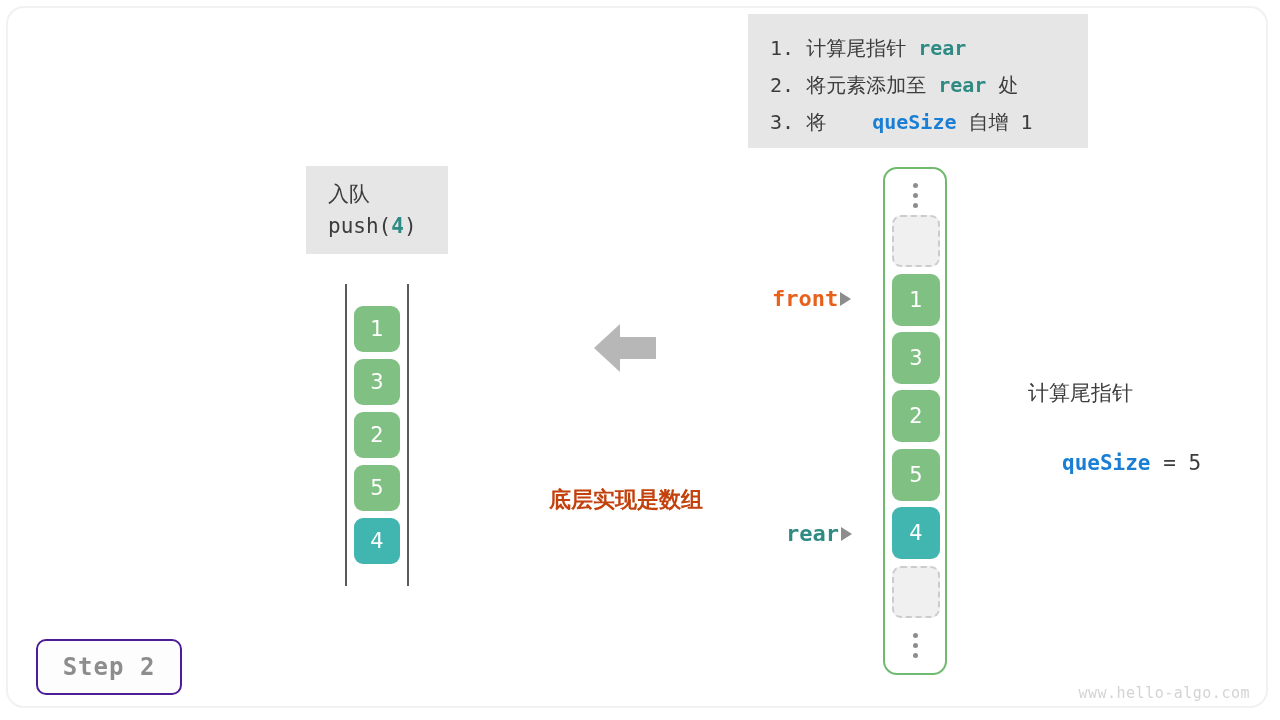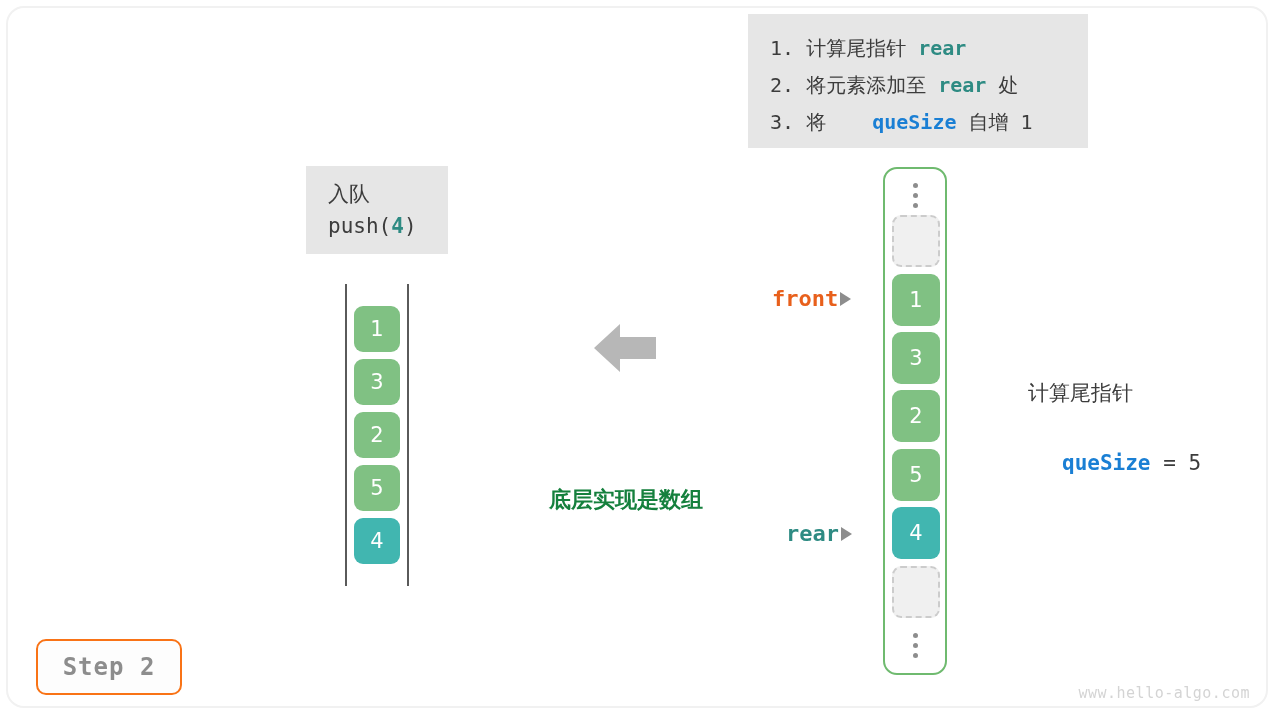"底层实现是数组" #center-caption { color: #15803d -> #c2410c }
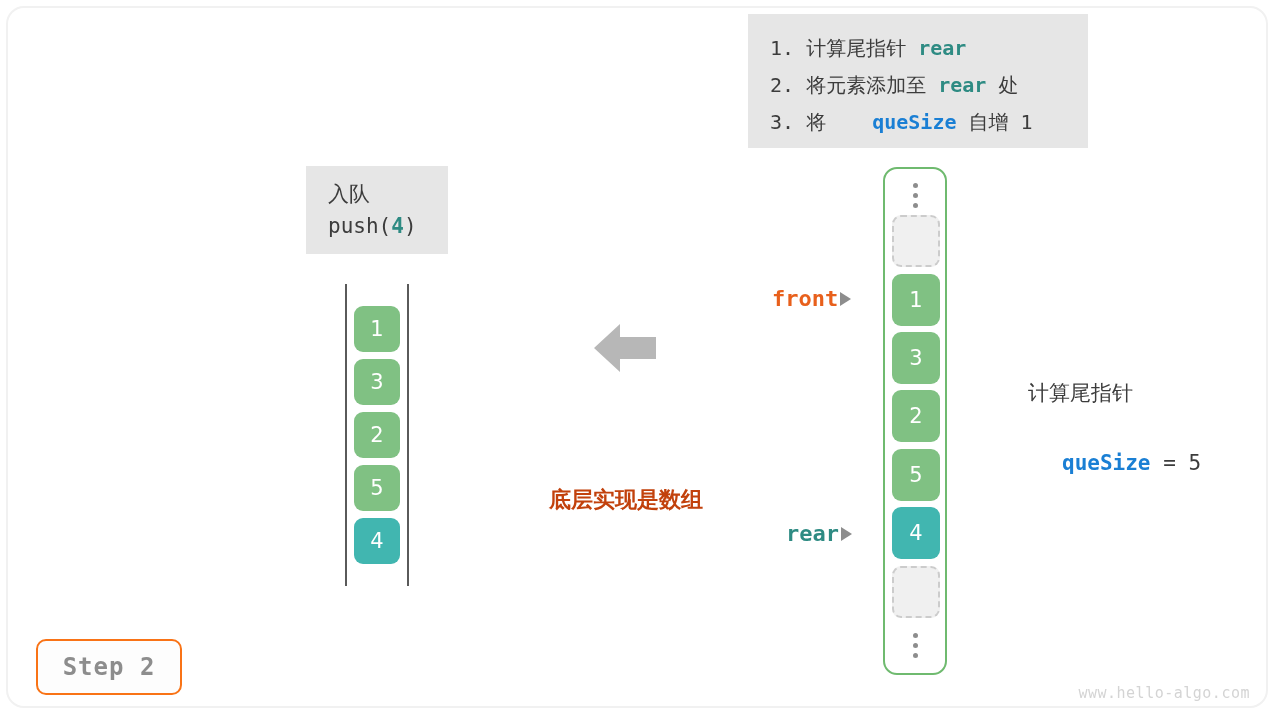"Step 2" #step-badge { border: 2px solid #f97316 -> 2px solid #4c1d95 }
